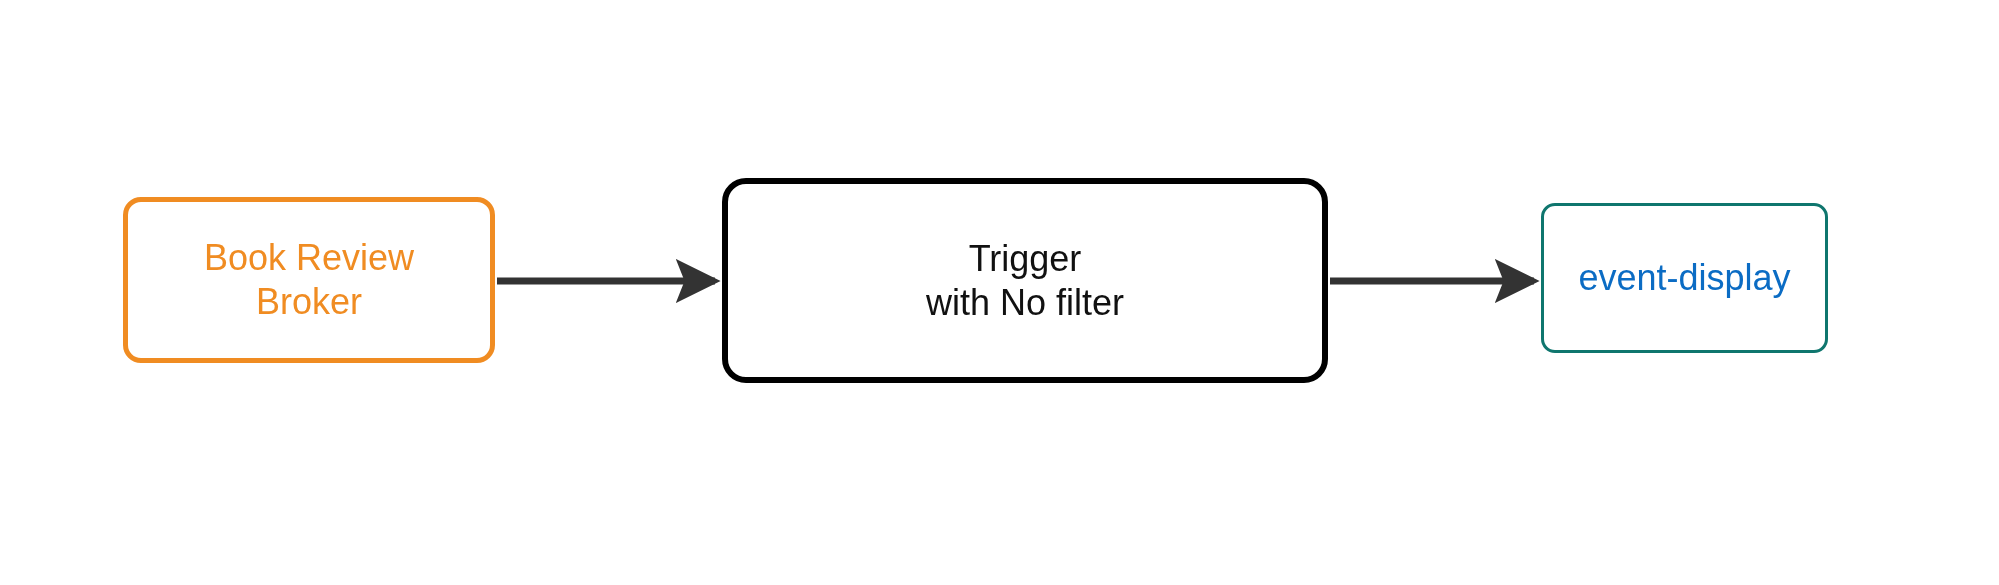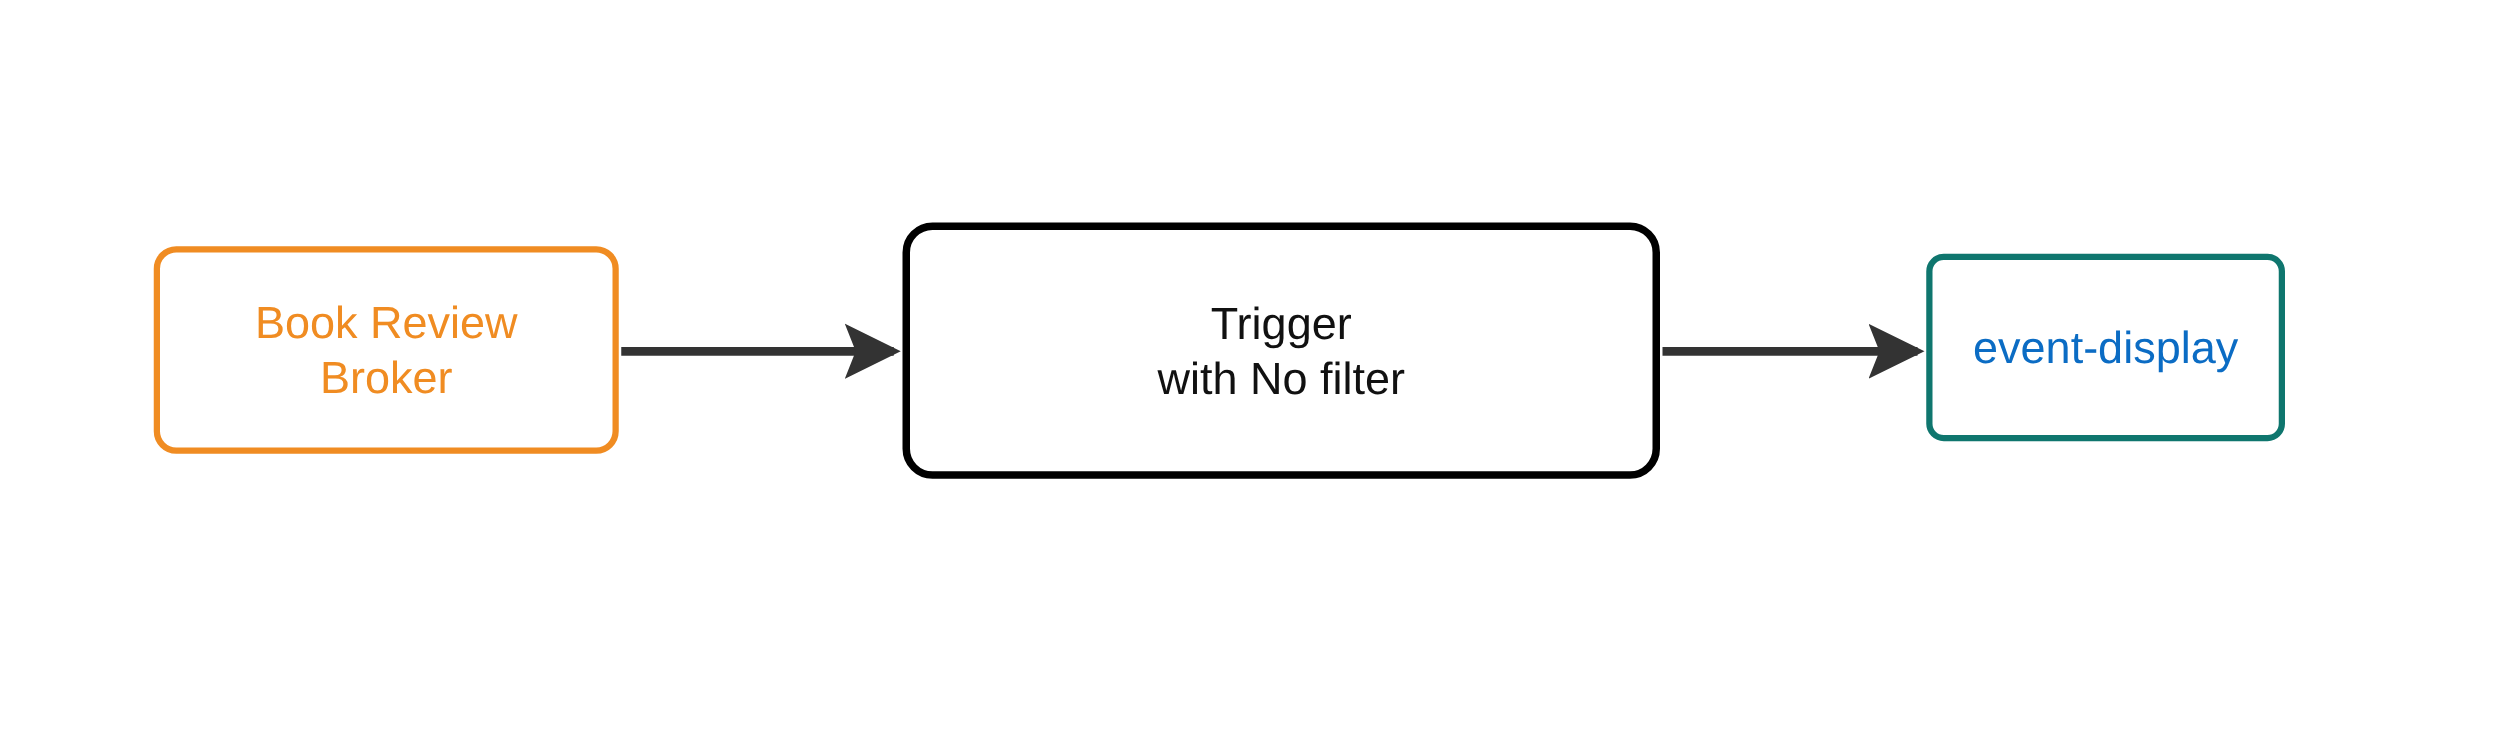"event-display" #node-sink { border: 5px solid #0f766e -> 3px solid #0f766e }
